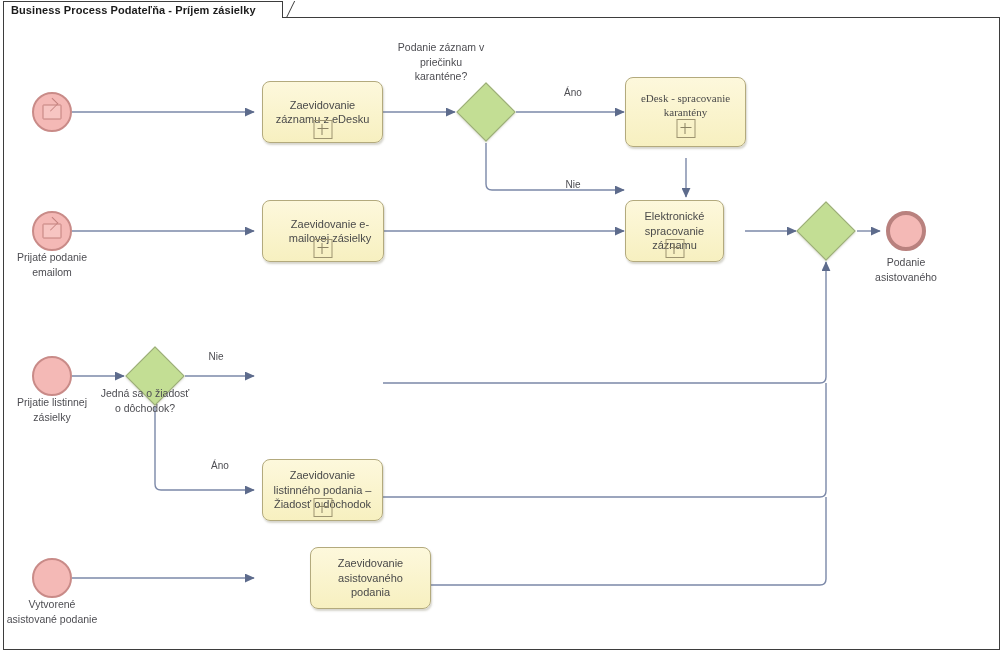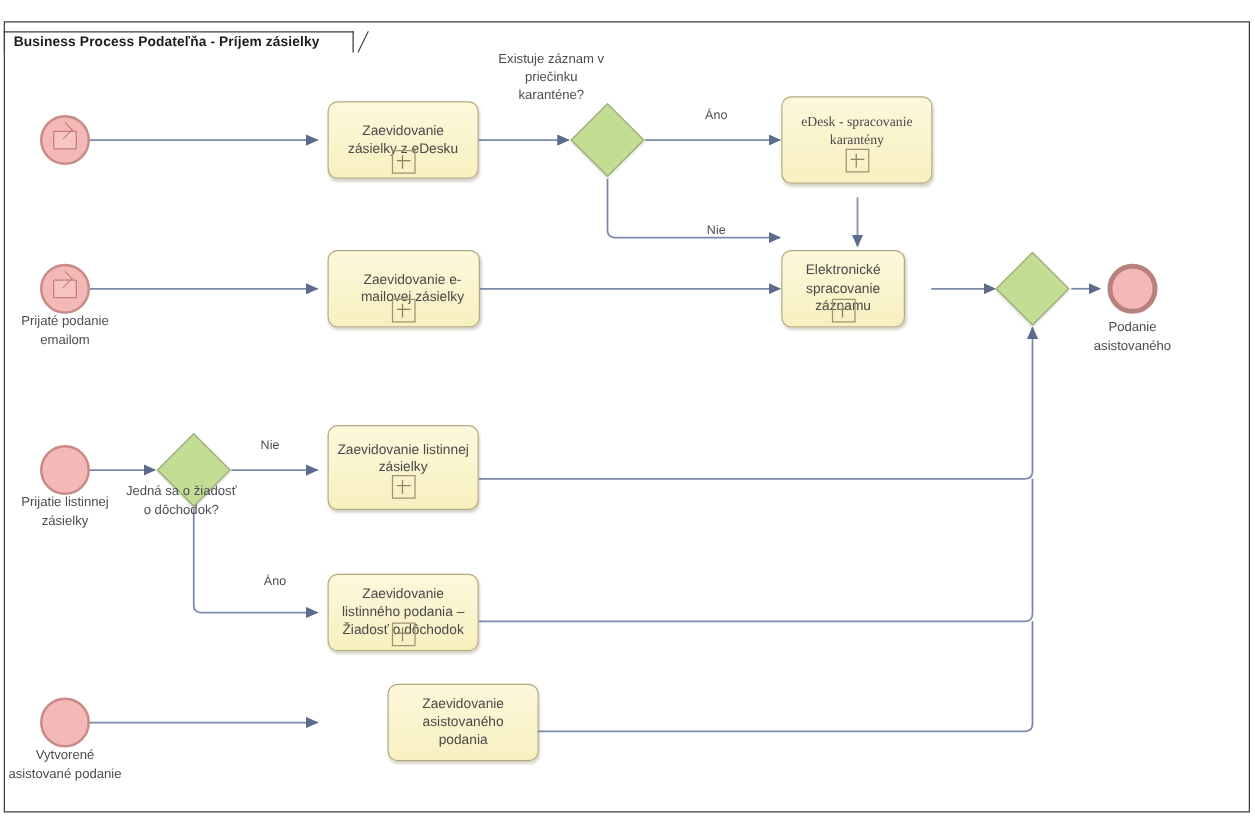"Business Process Podateľňa - Príjem" .title-tab { margin-top: 24px -> none }
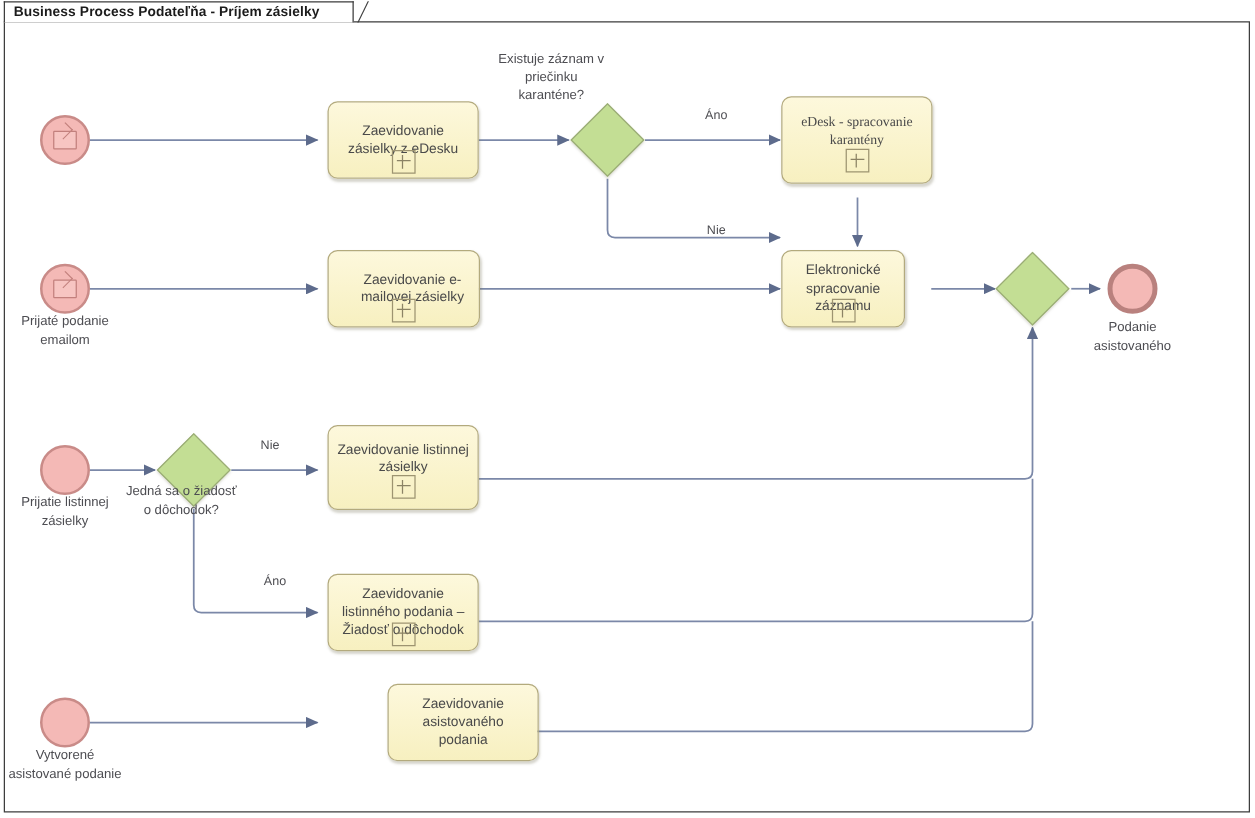"Existuje záznam v priečinku karanténe?" div.cap { text: Existuje -> Podanie }
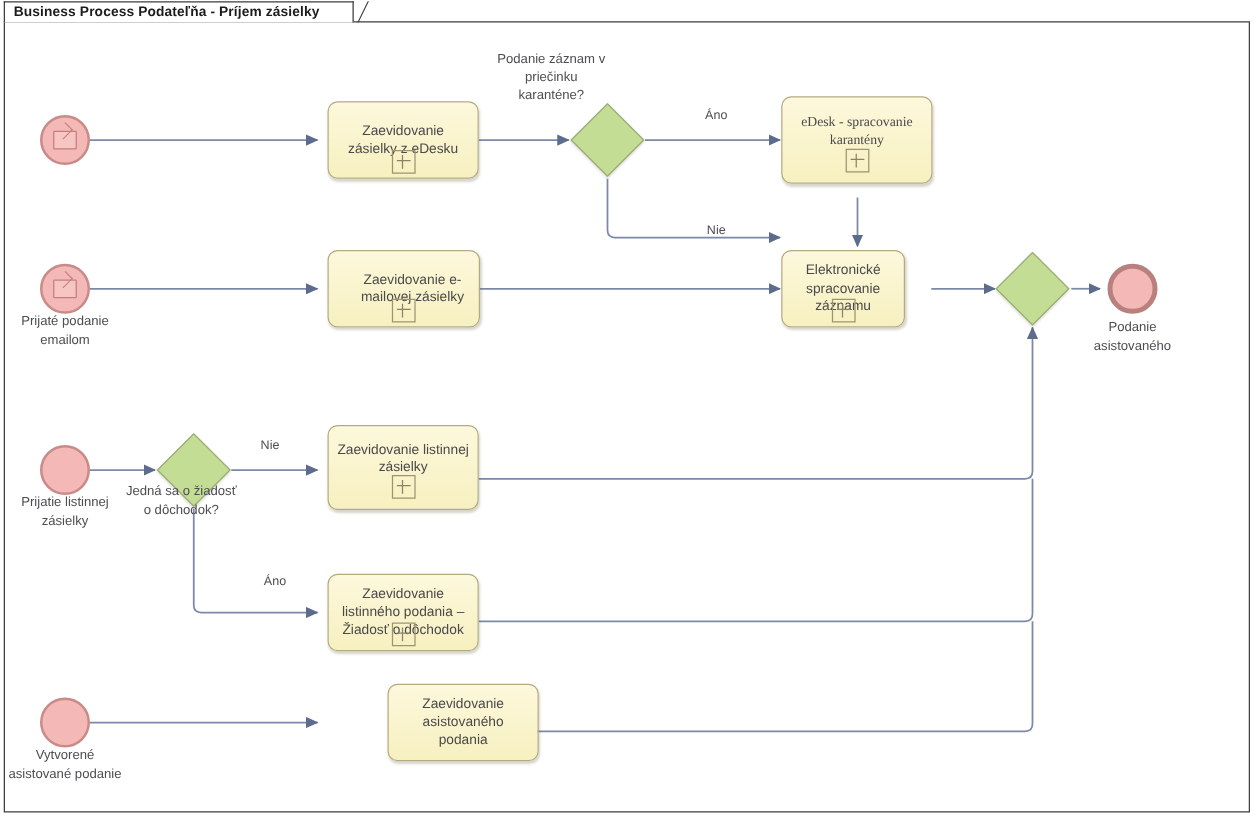"Zaevidovanie zásielky z eDesku" span.label { text: zásielky -> záznamu }
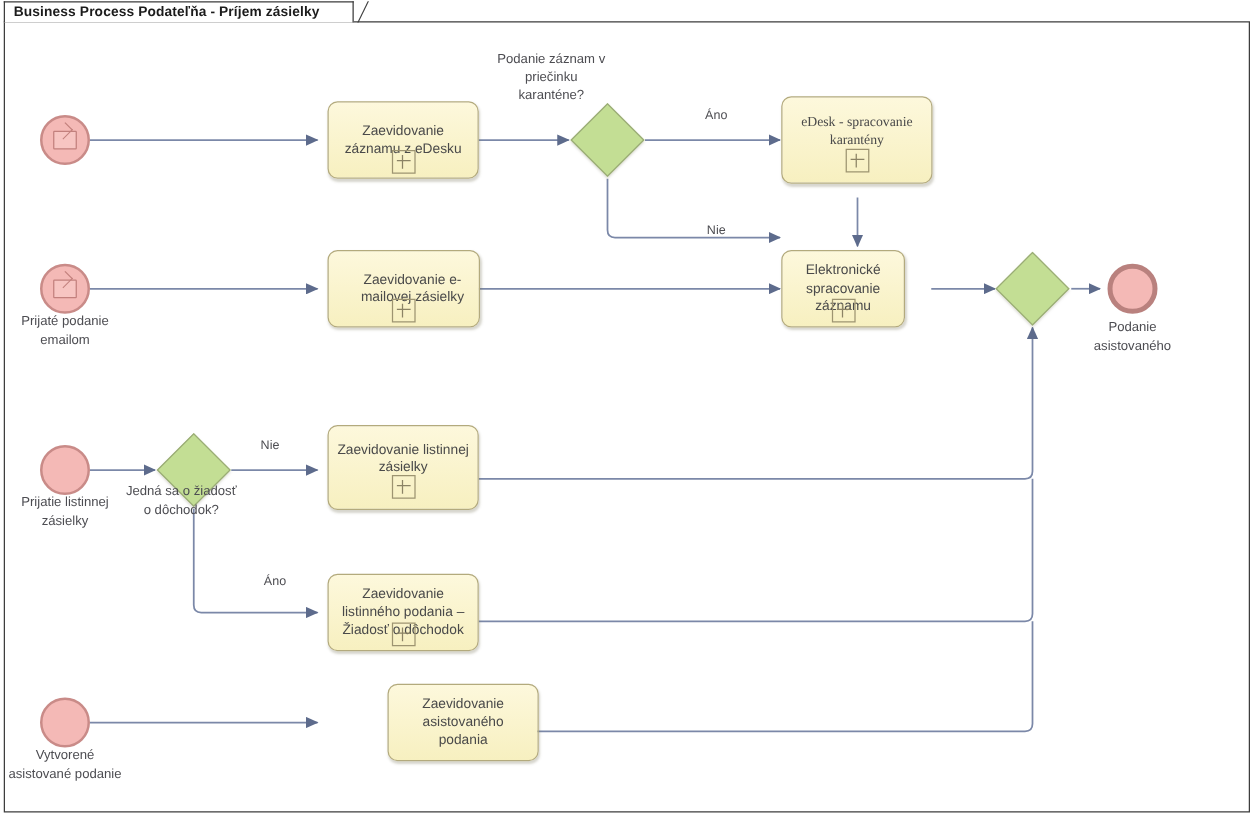"Zaevidovanie listinnej zásielky" div.node { html: <div> <span>Zaevidovanie listinnej zásielky</span> <span></span> </div> -> none }
